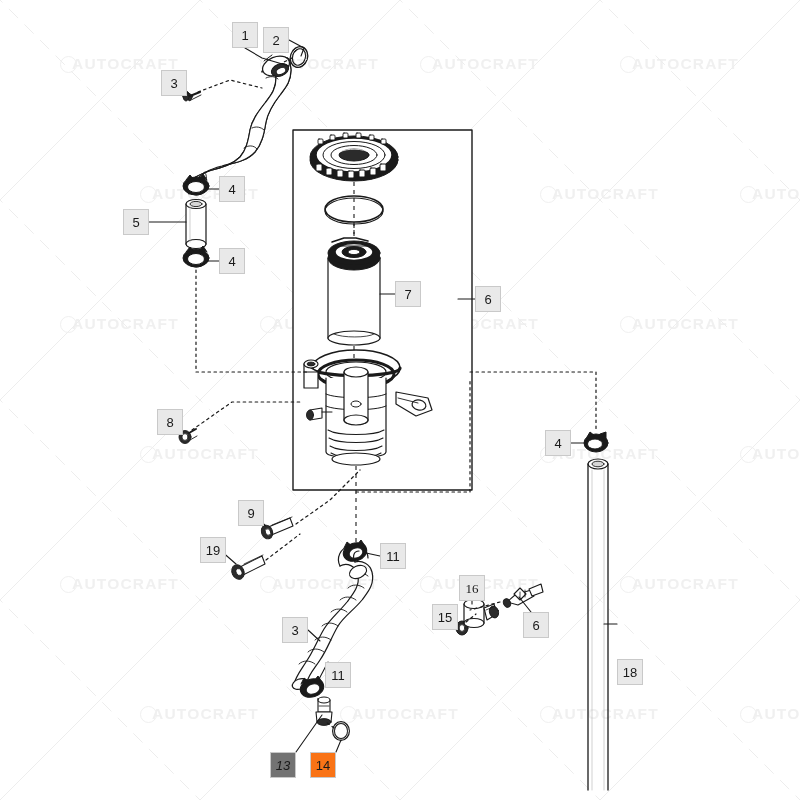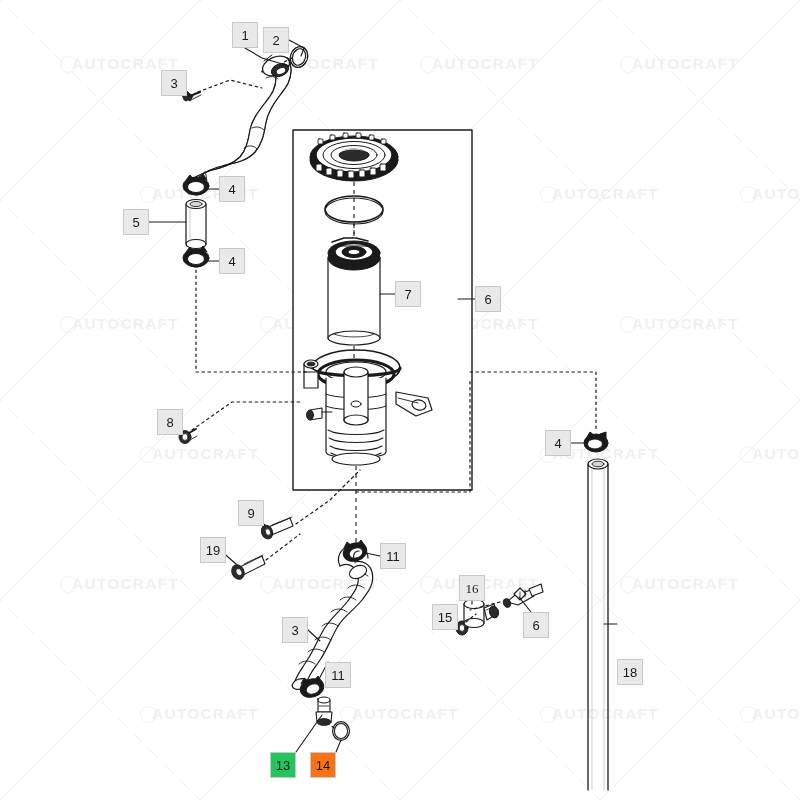"13" div.lblbox { background: #22c55e -> #737373; font-style: none -> italic }
